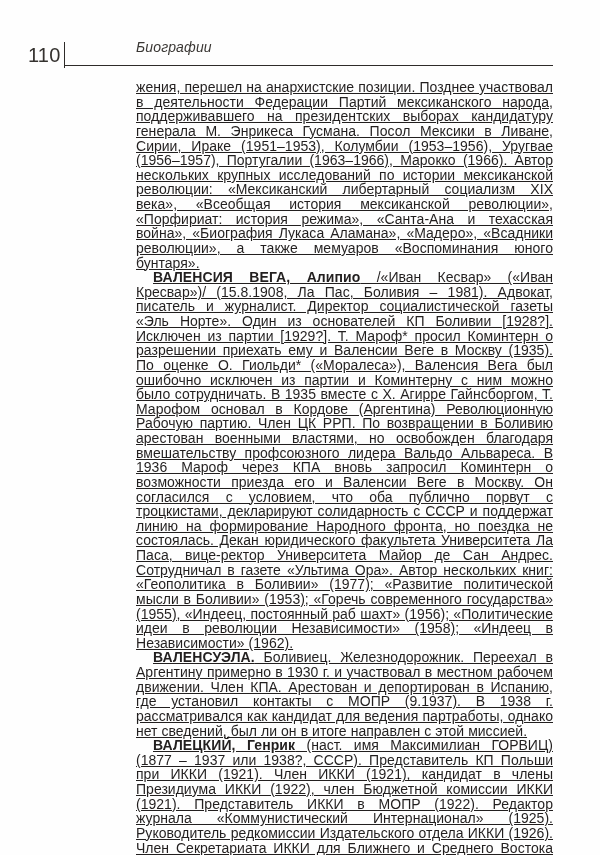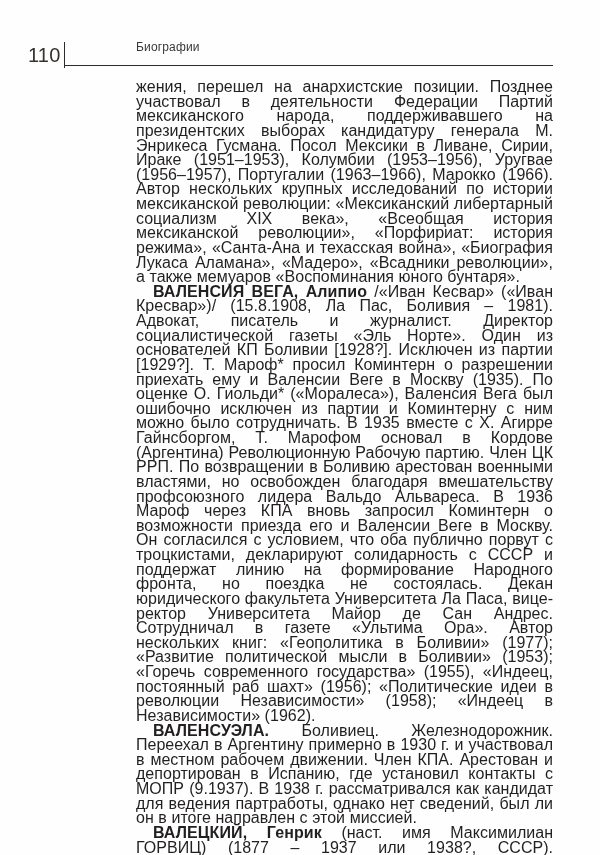"Биографии" .section-title { font-size: 12px -> 14px; font-style: none -> italic }
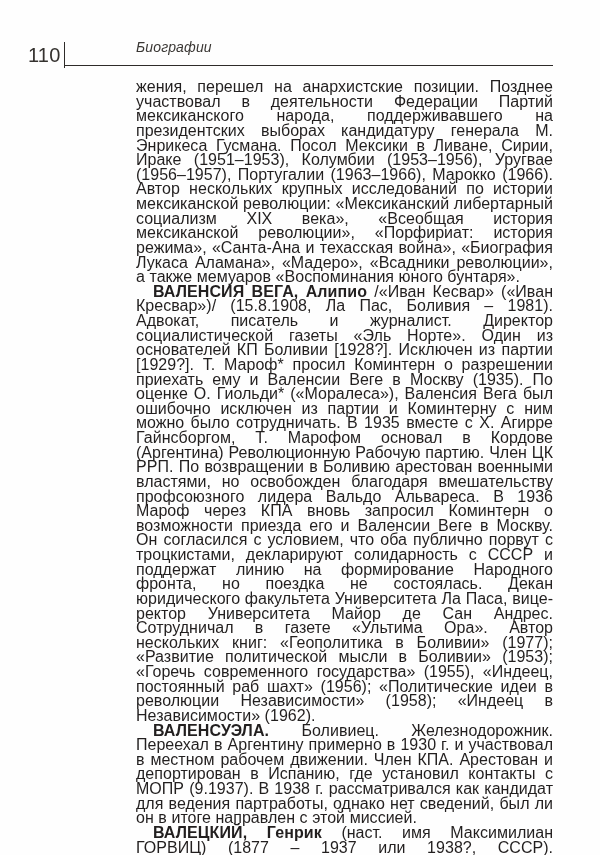"жения, перешел на анархистские позиции." .para { font-size: 16px -> 14px; text-decoration: none -> underline }
